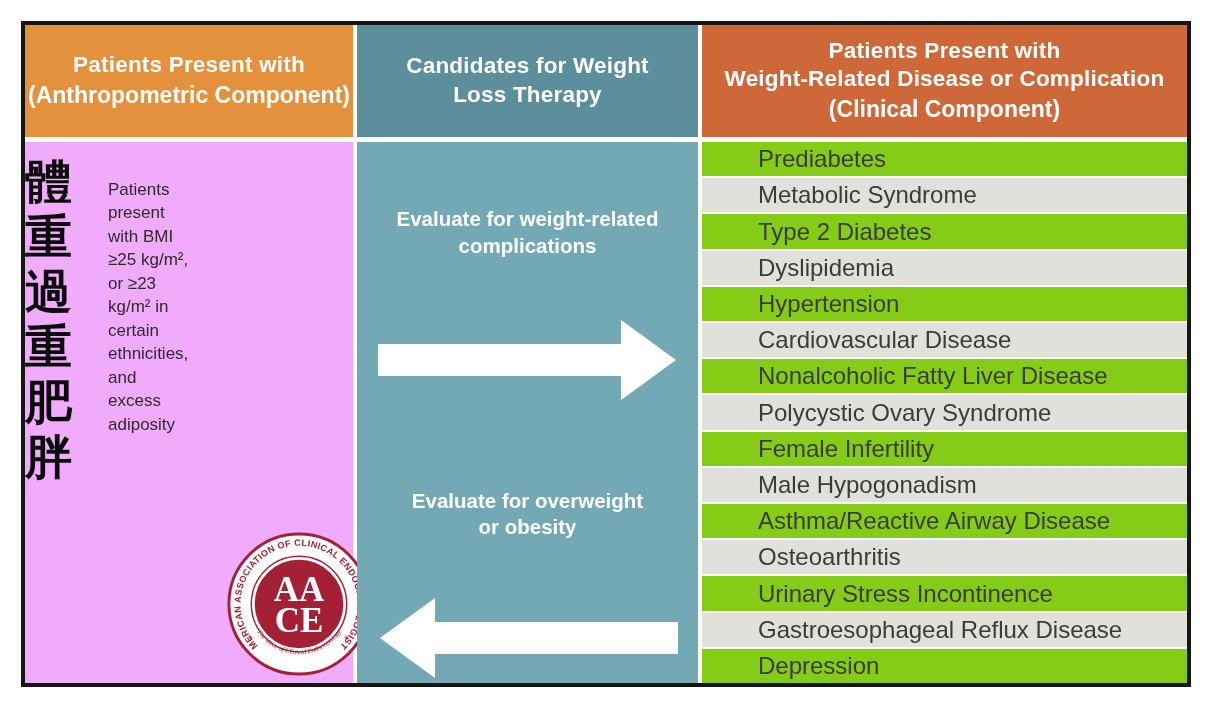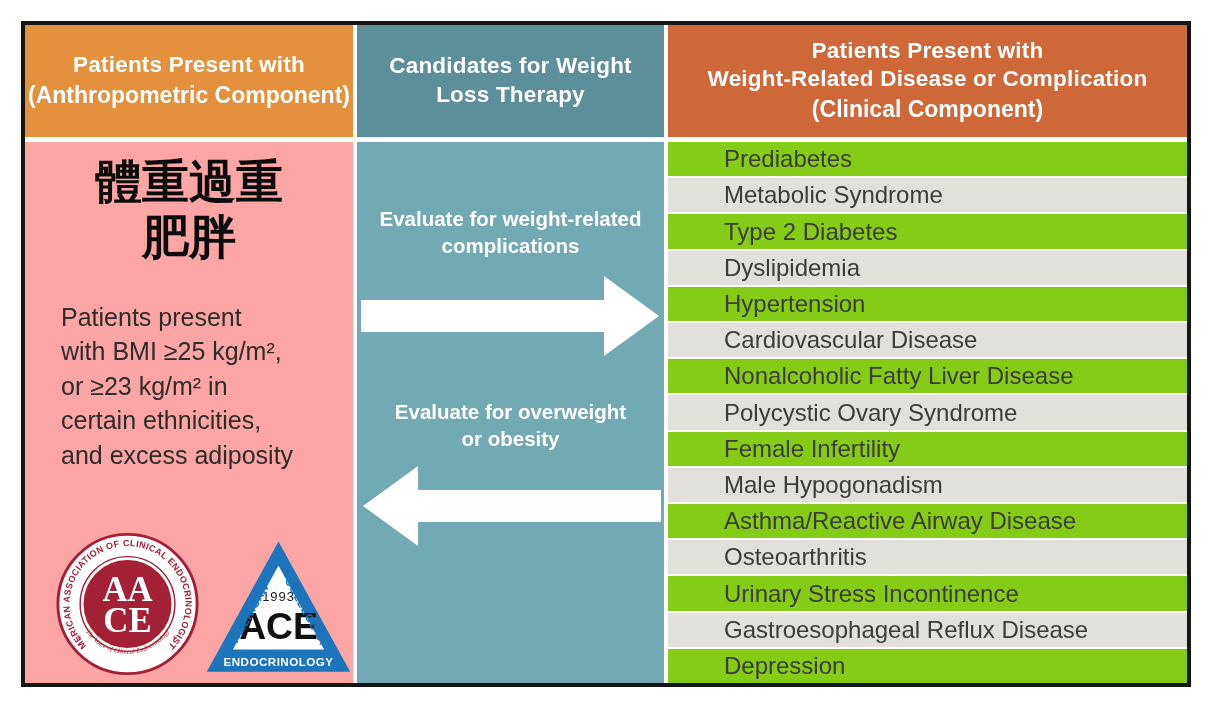"Candidates for Weight" .col-mid { width: 307px -> 341px }
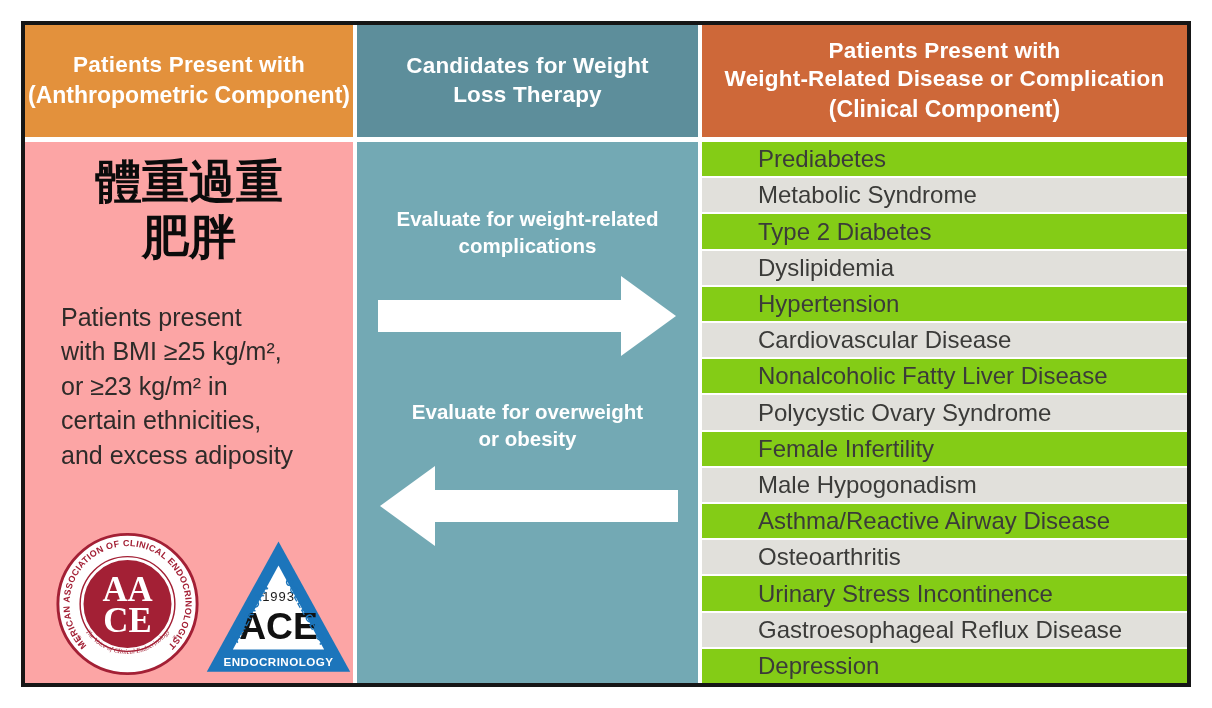"體重過重" .body-left { background: #fca5a5 -> #f0abfc; flex-direction: column -> row }
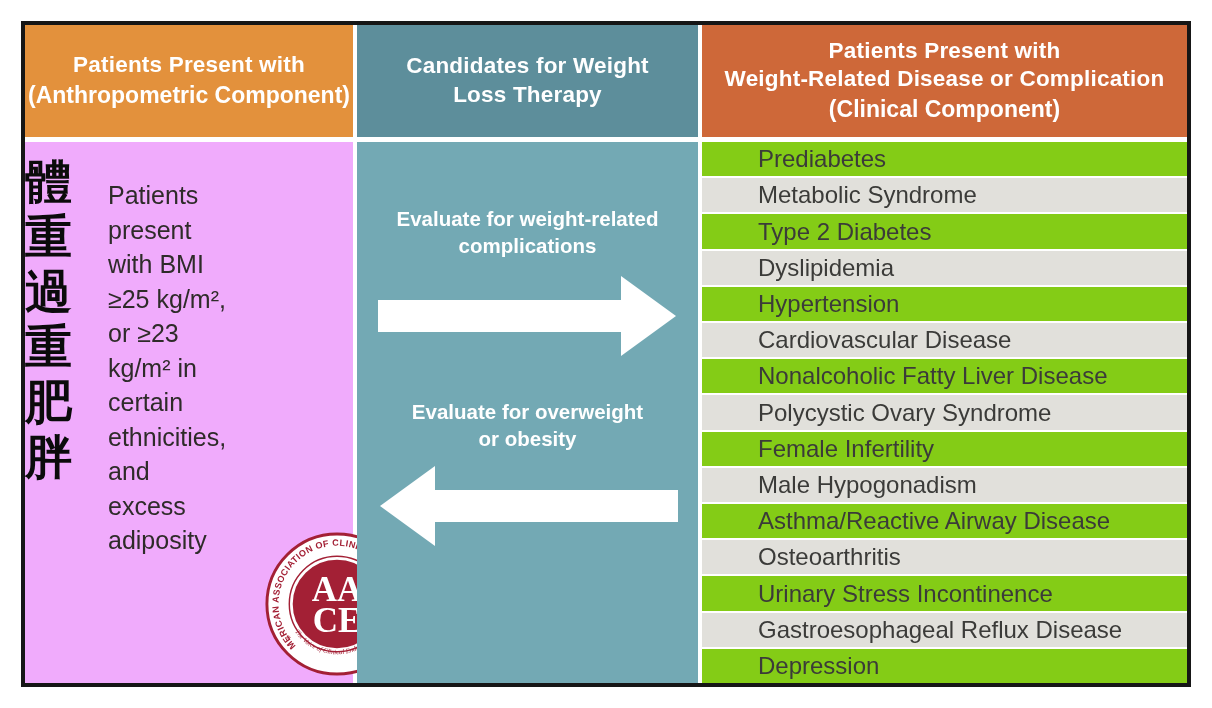"Patients present" .desc { font-size: 25px -> 17px }
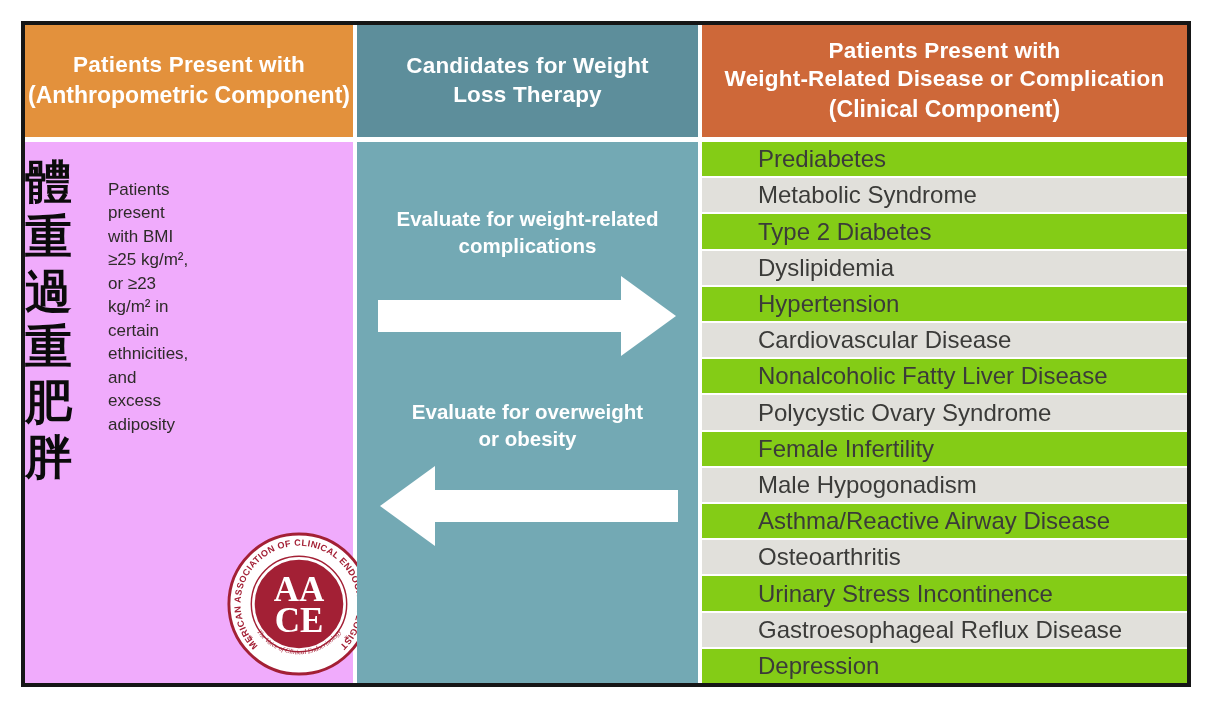"Evaluate for weight-related" .body-mid { justify-content: none -> space-between }
